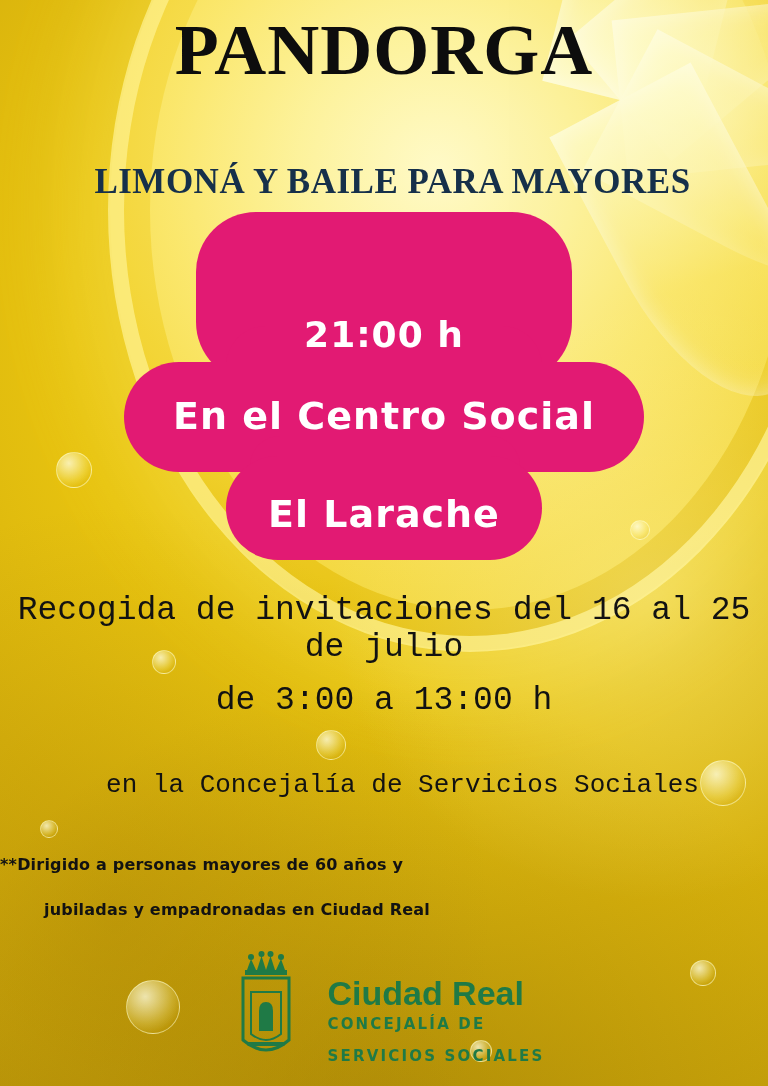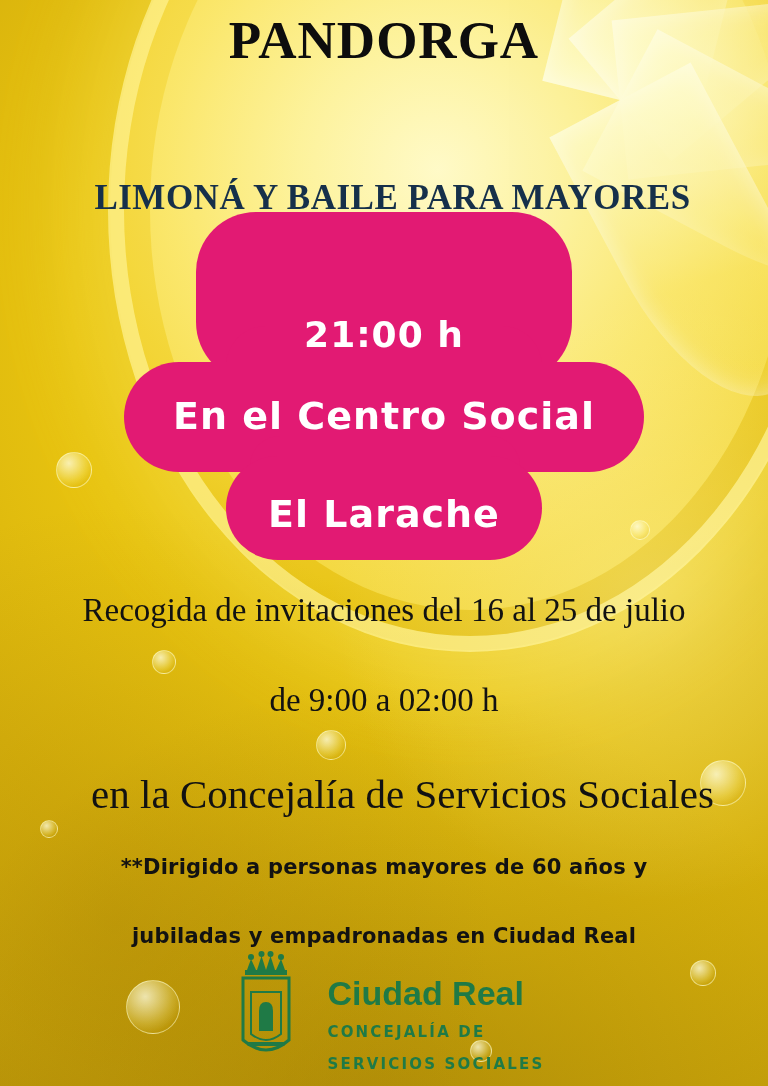"PANDORGA" .title { font-size: 53px -> 72px }
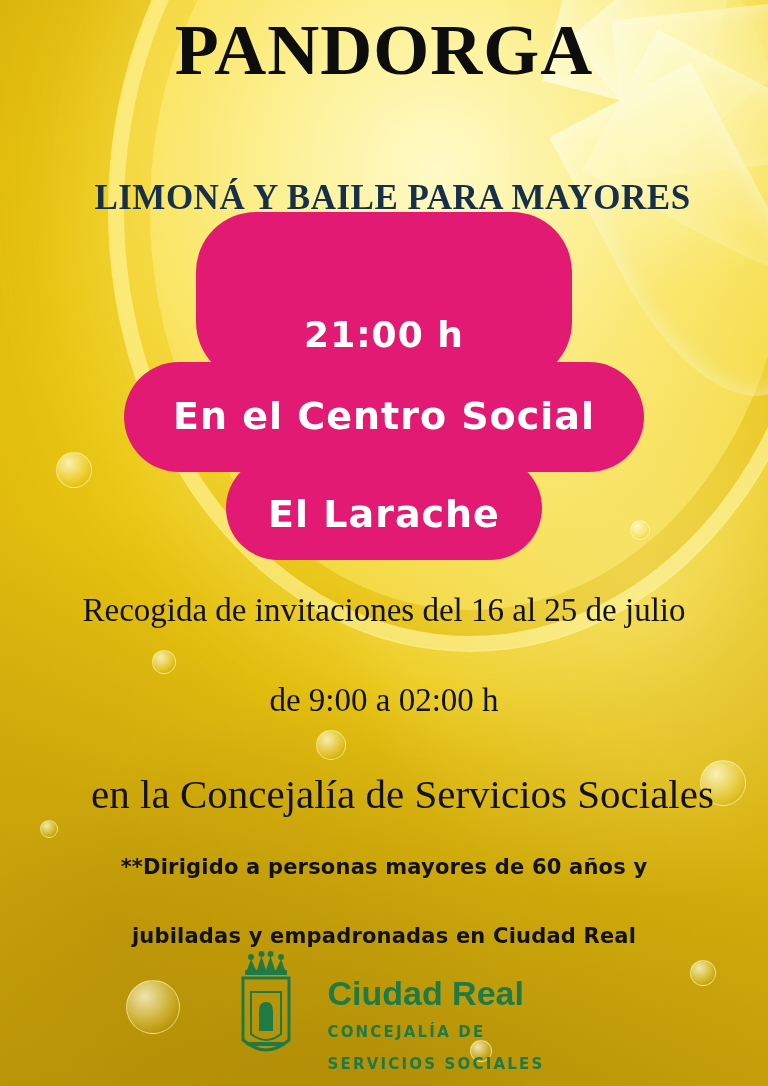"LIMONÁ Y BAILE PARA MAYORES" .subtitle { margin-top: 16px -> none }
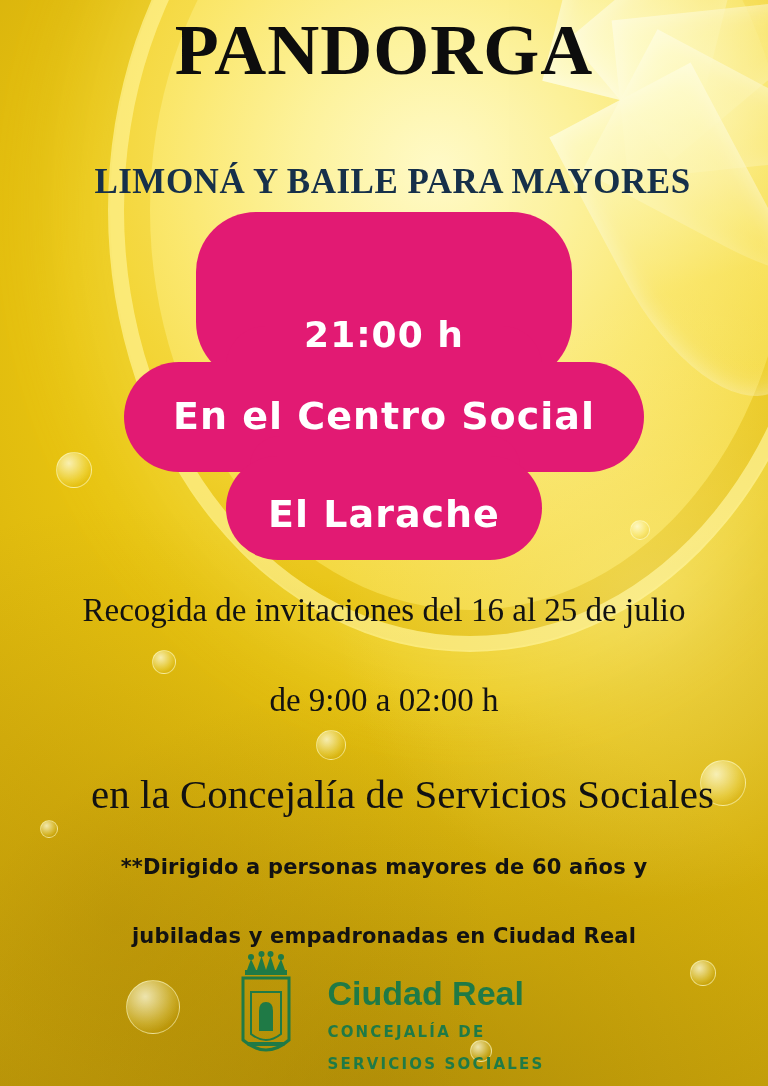"Recogida de invitaciones del 16" .info { font-family: Liberation Serif, serif -> Liberation Mono, monospace }
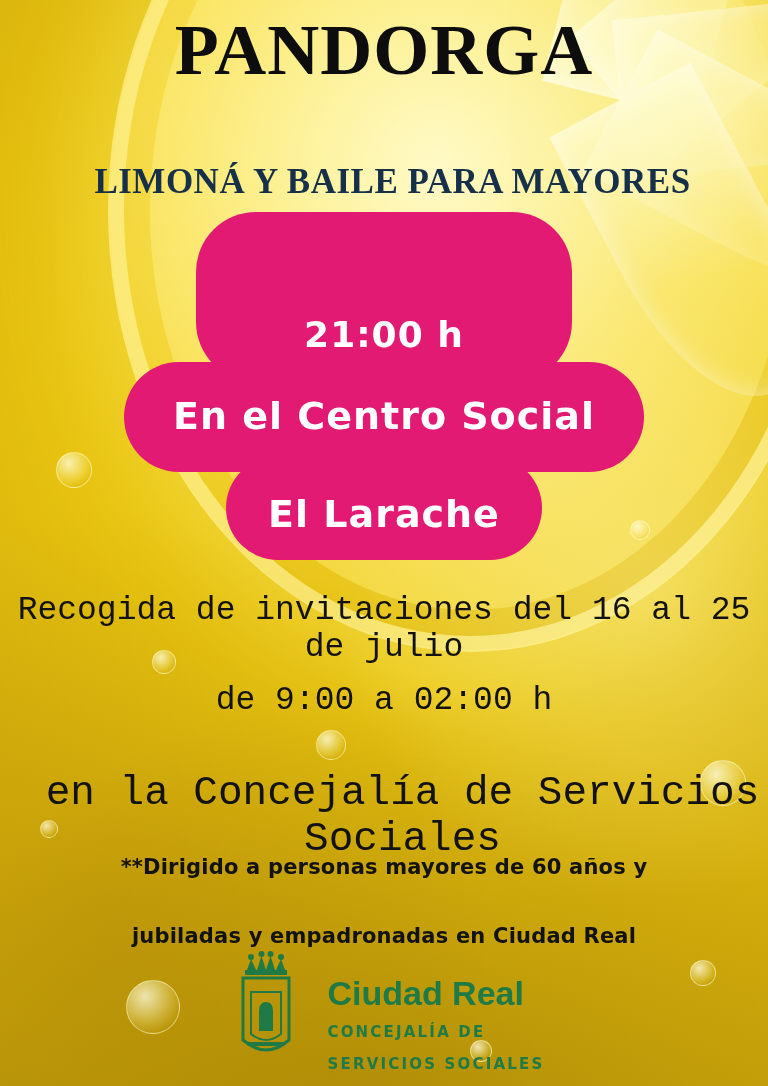"de 9:00 a 02:00 h" div.info { text: 9:00 a 02:00 -> 3:00 a 13:00 }
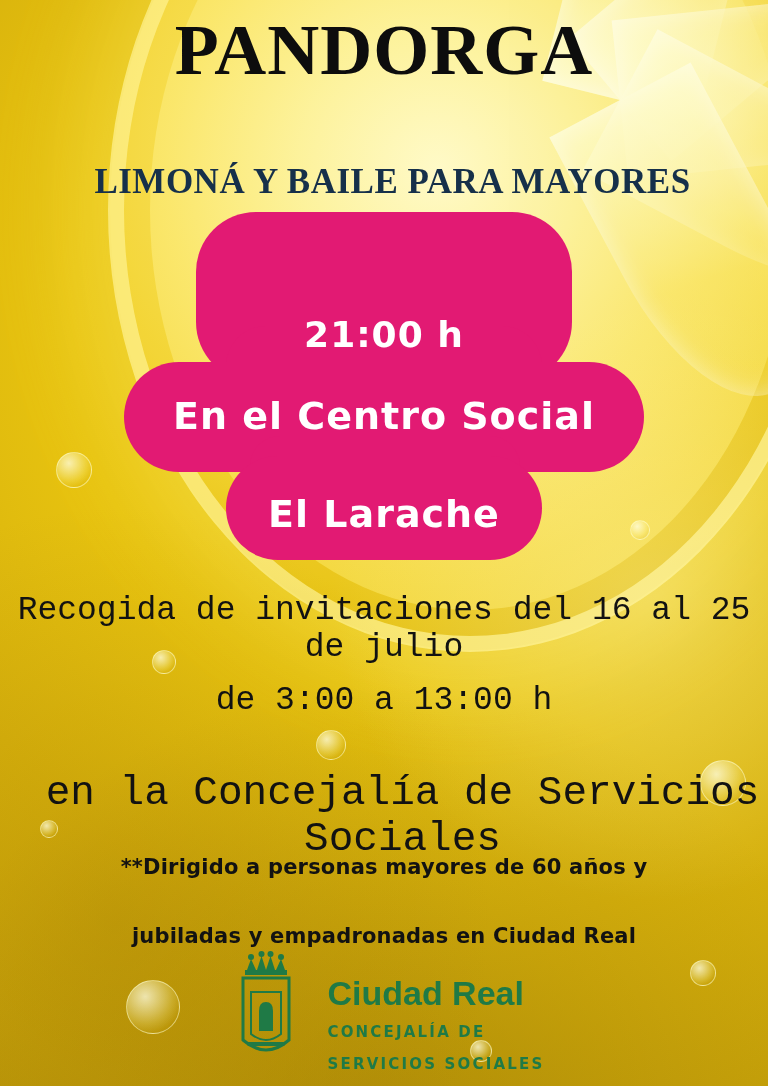"en la Concejalía de Servicios" .info-3 { font-size: 41px -> 26px }
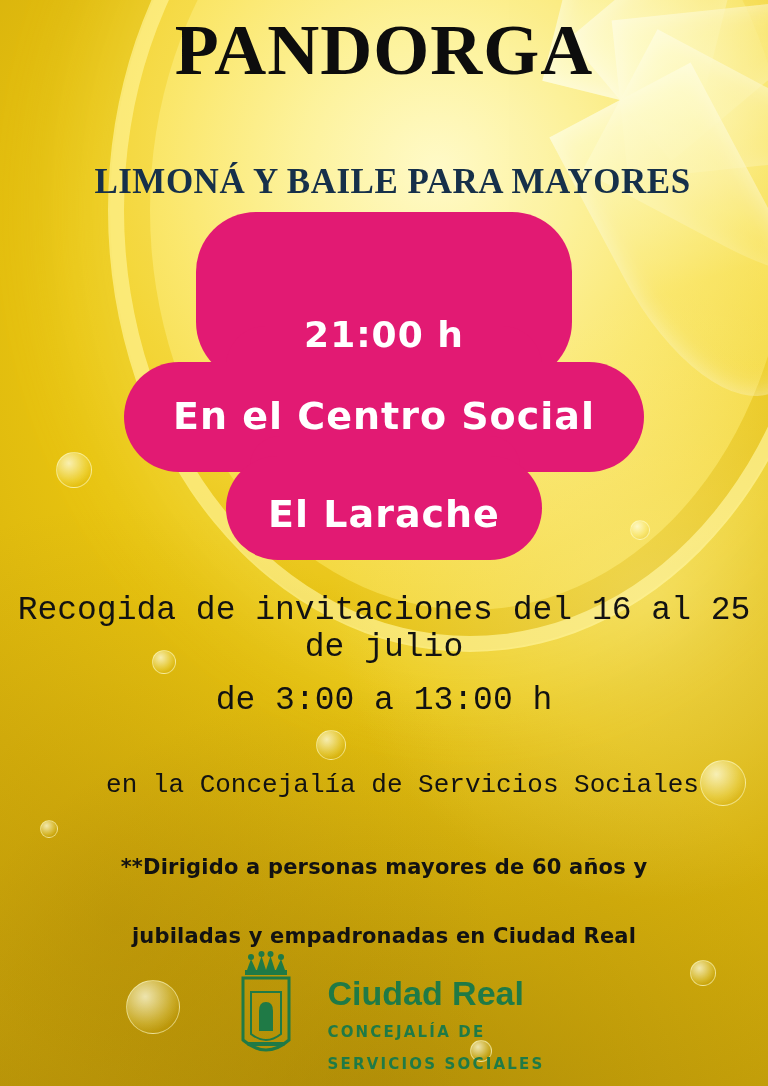"**Dirigido a personas mayores de" .note { font-size: 21px -> 16px; text-align: center -> none }
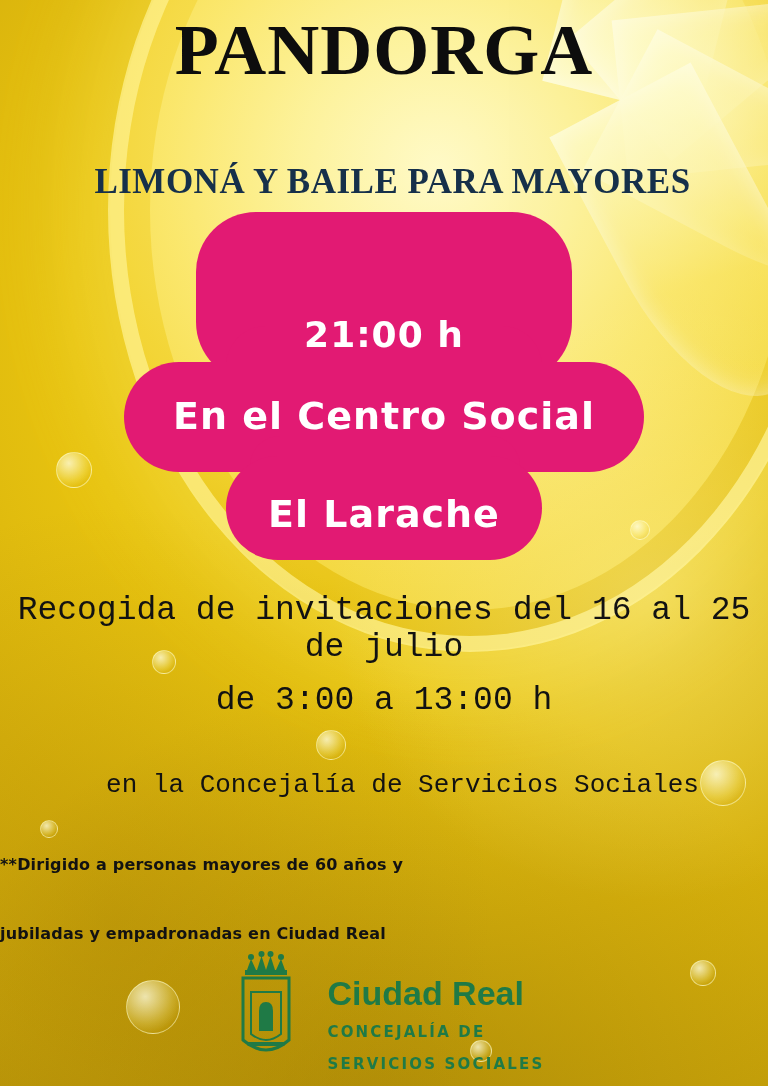"jubiladas y empadronadas en Ciudad" .note-2 { padding-left: none -> 44px; top: 924px -> 900px }
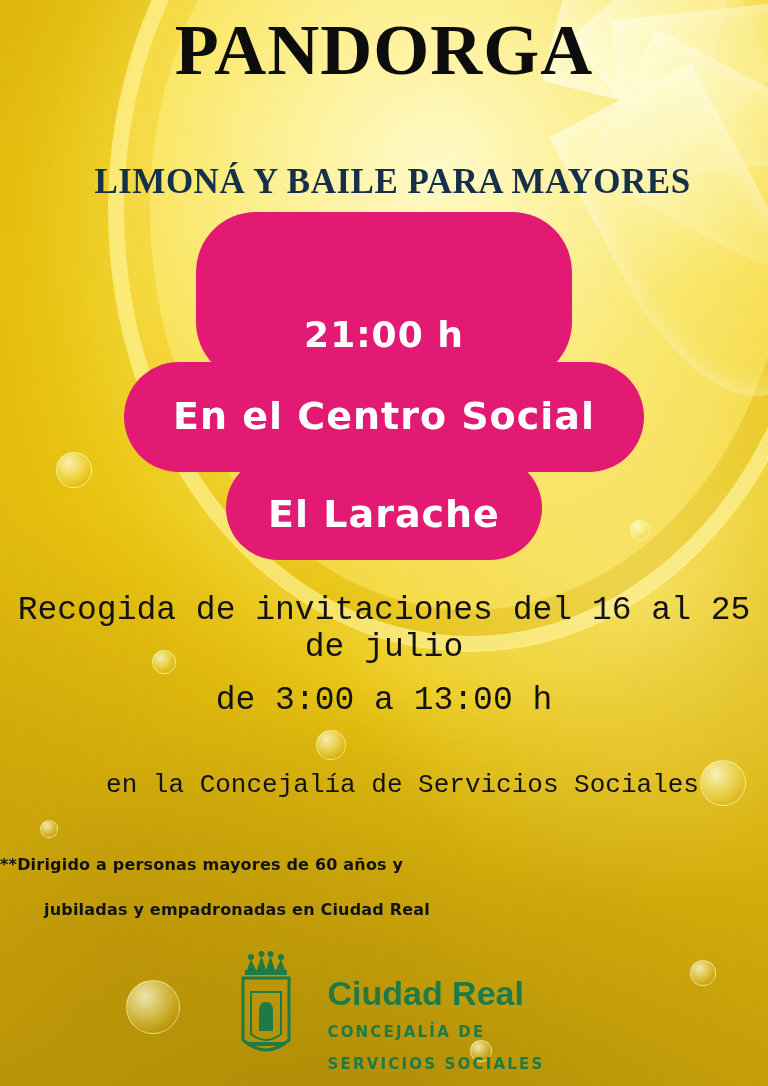"CONCEJALÍA DE" .logo-sub { margin-top: 12px -> 4px }
